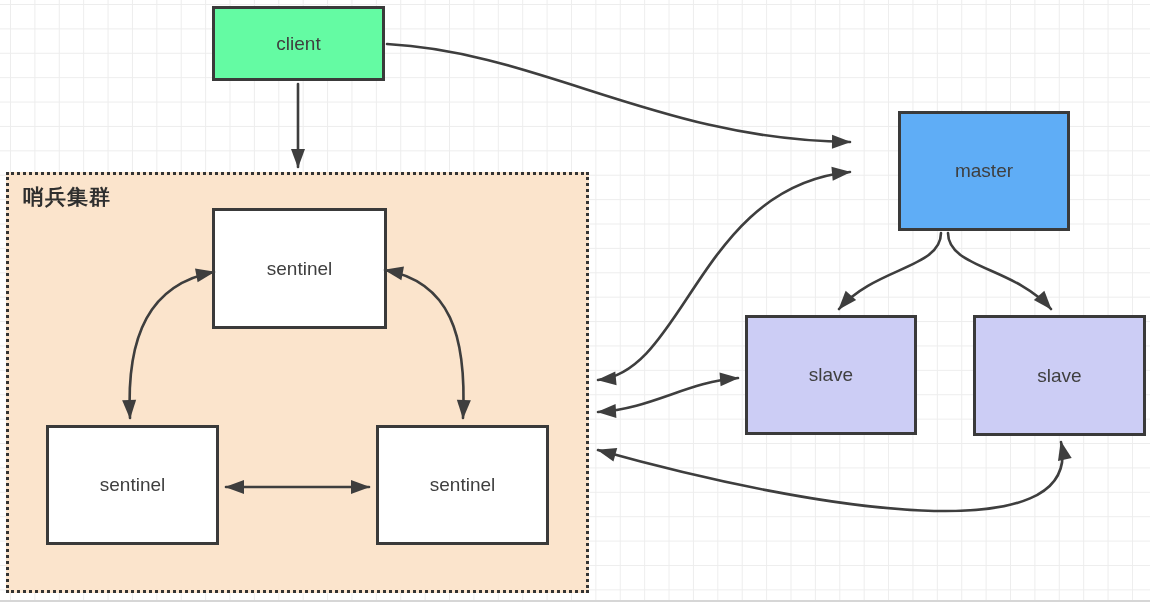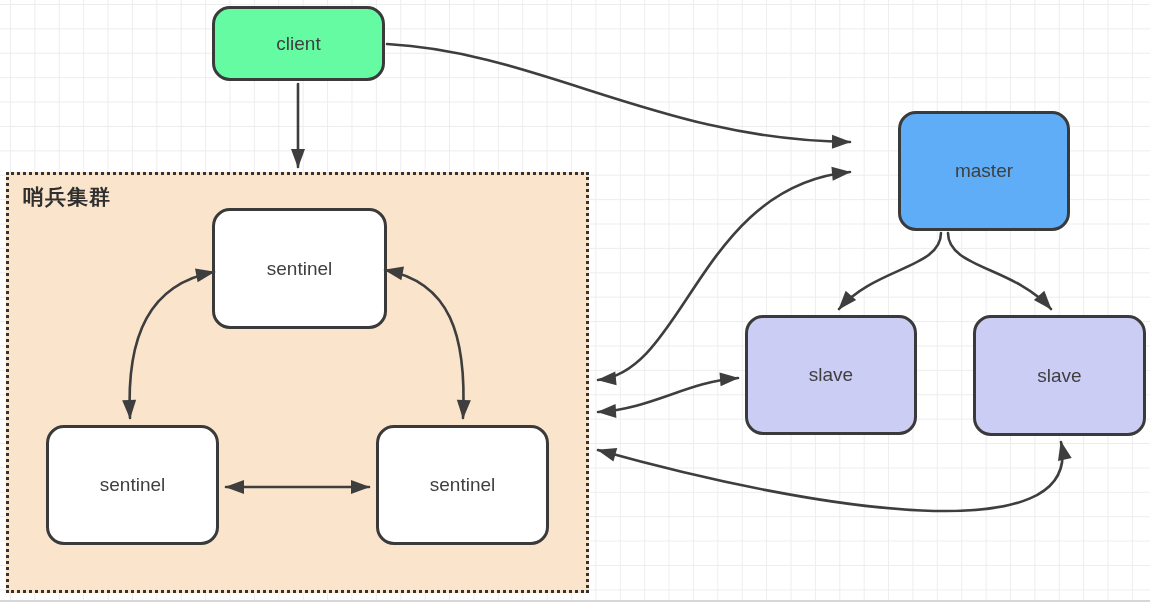"client" .node { border-radius: 18px -> 0 }
